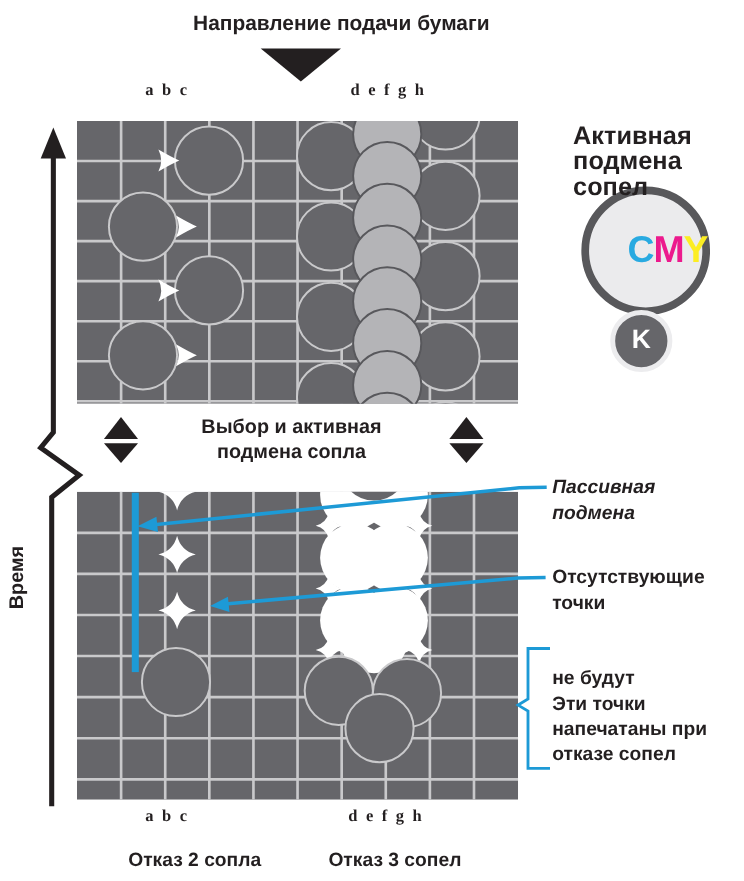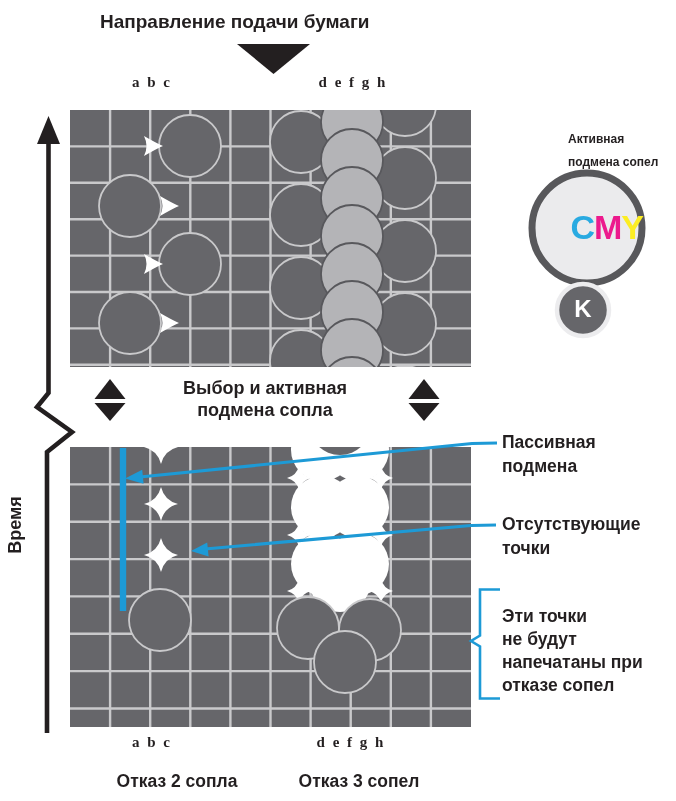"Направление подачи бумаги" .title { text-align: left -> right }
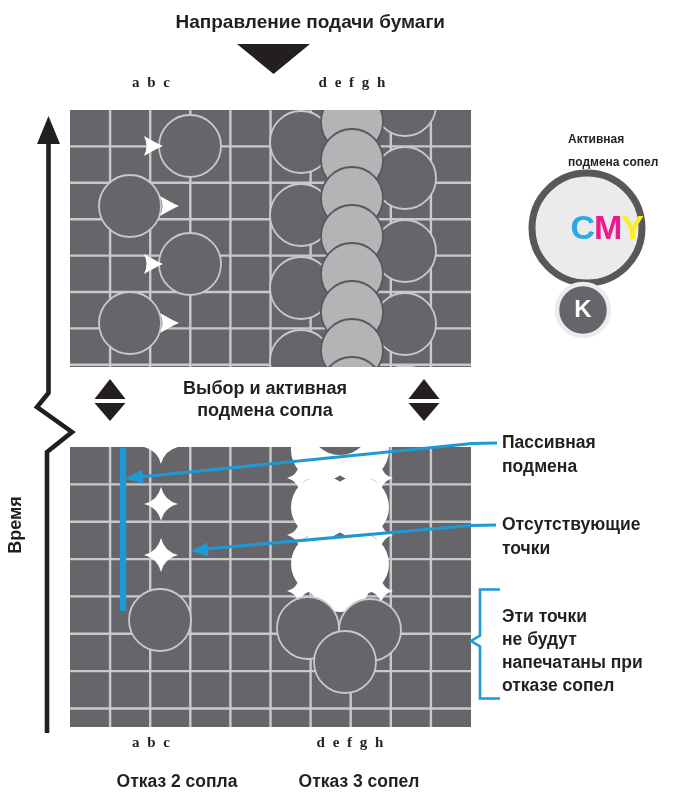"Активная" .legend-h { font-size: 12px -> 23px; margin-left: 47px -> none; top: 128px -> 112px }
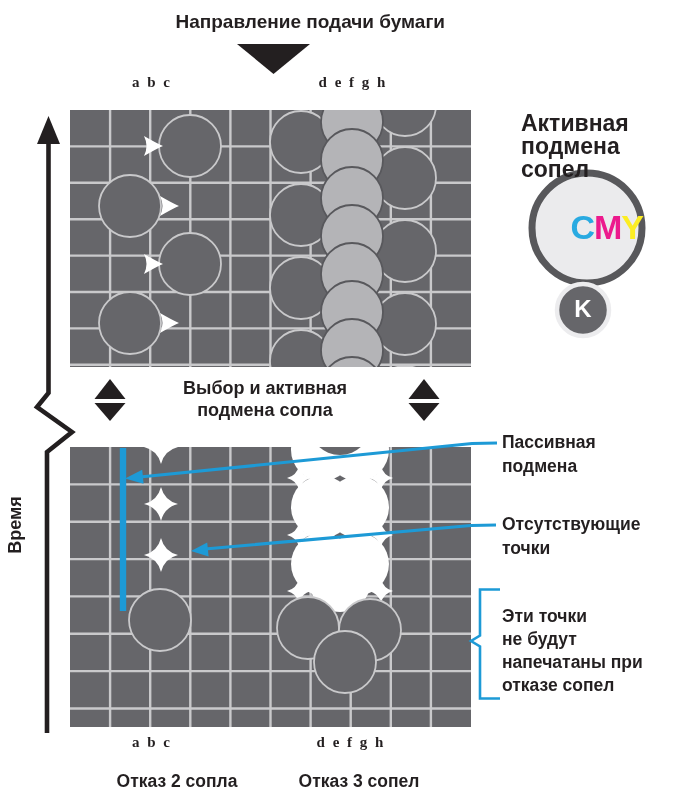"Пассивная" .ann-passive { font-style: none -> italic }
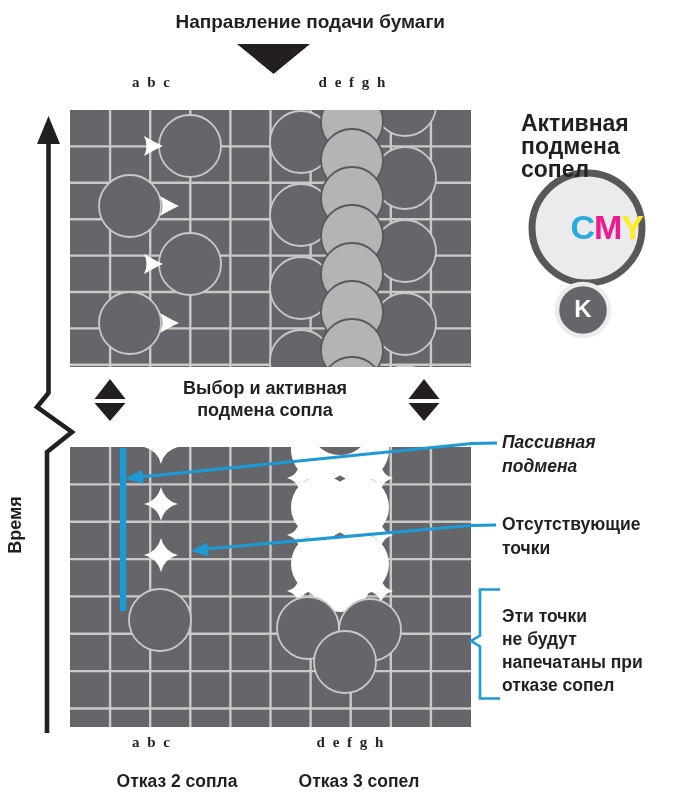"Эти точки" div { order: before "не будут" -> after "не будут" }
